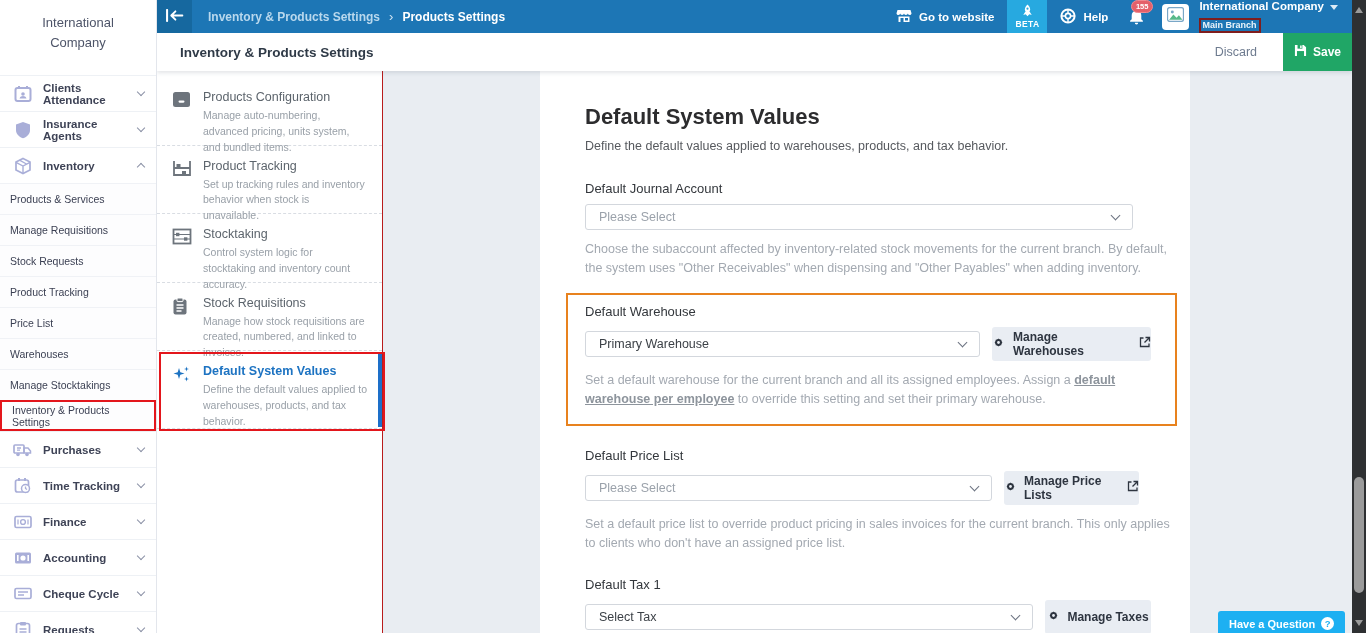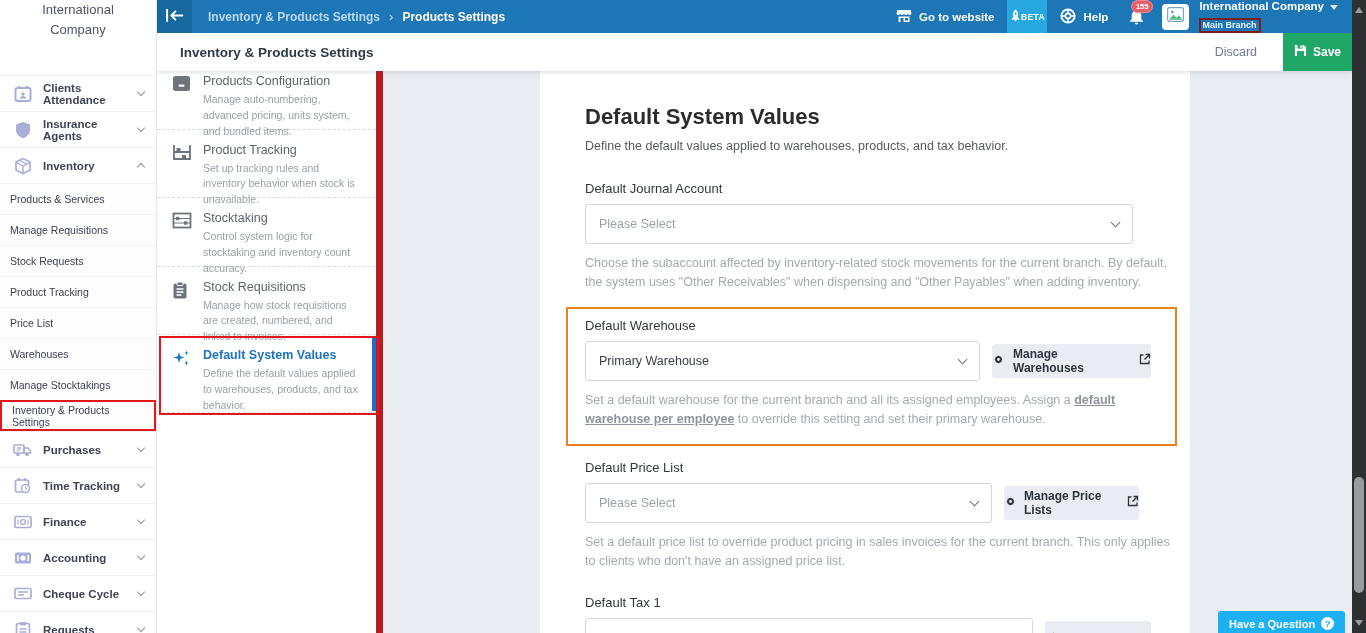"International" .logo { padding-top: none -> 13px }
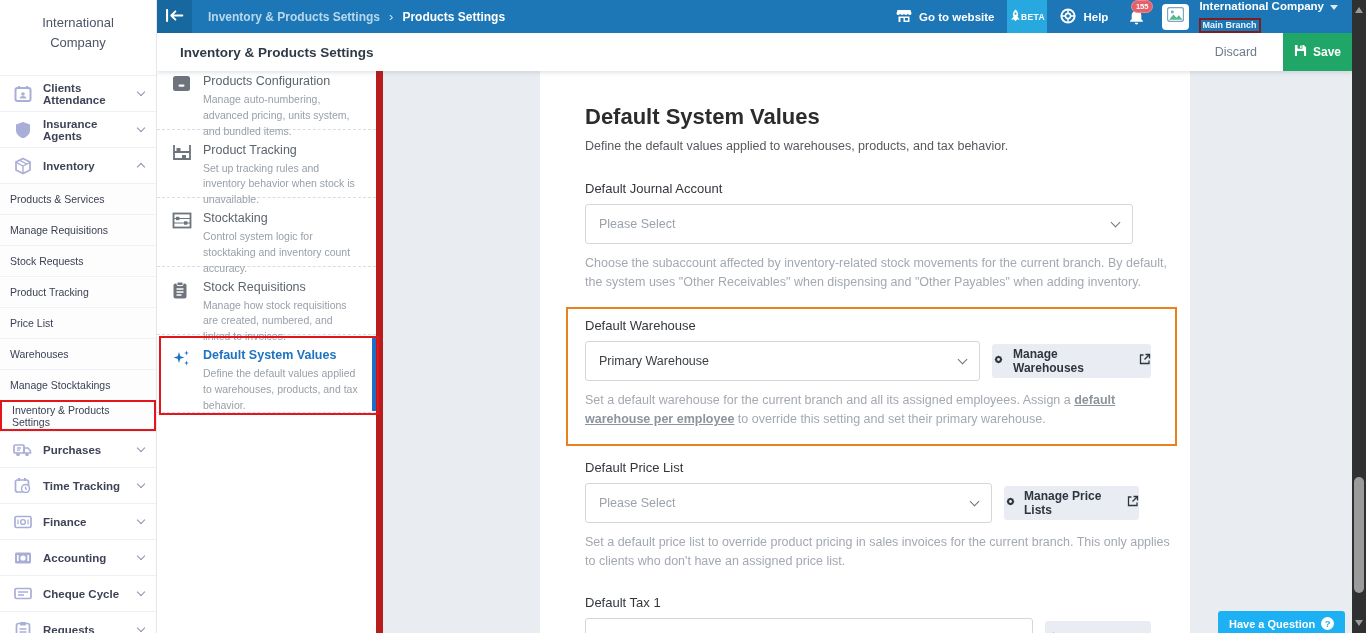"BETA" .beta-tile { flex-direction: row -> column }
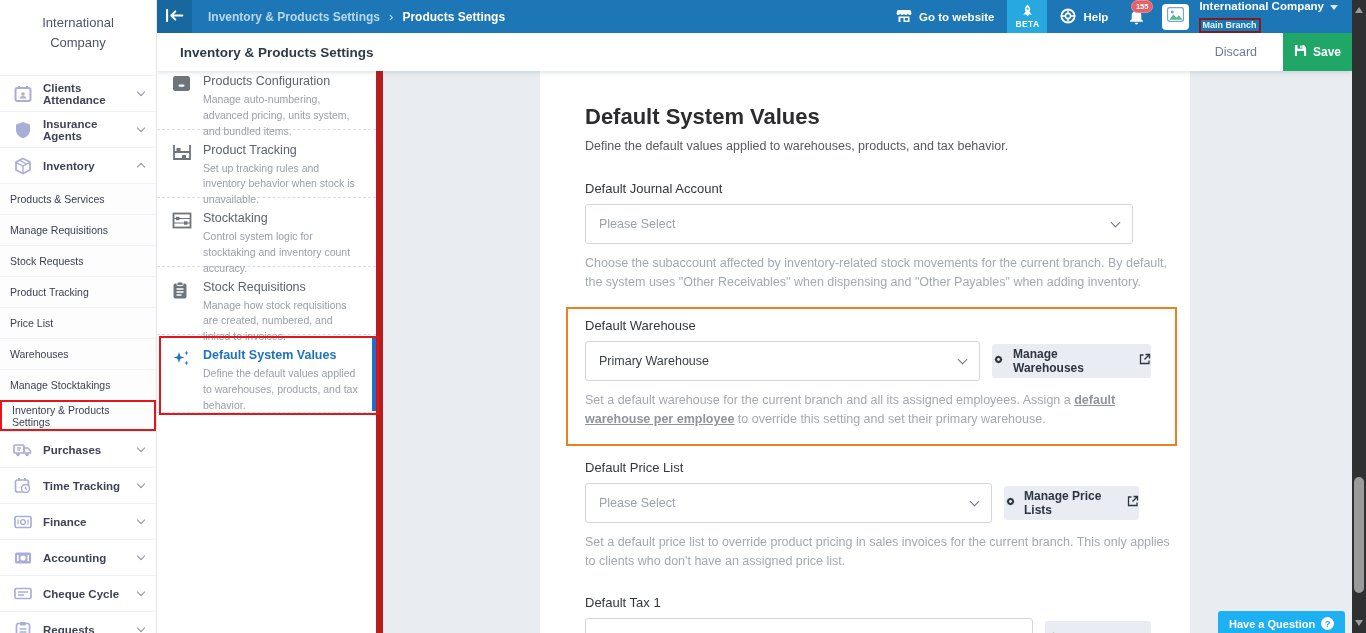"Products Configuration" #settings-panel { border-right: 7px solid #b91c1c -> 1px solid #b91c1c; top: 55px -> 71px }
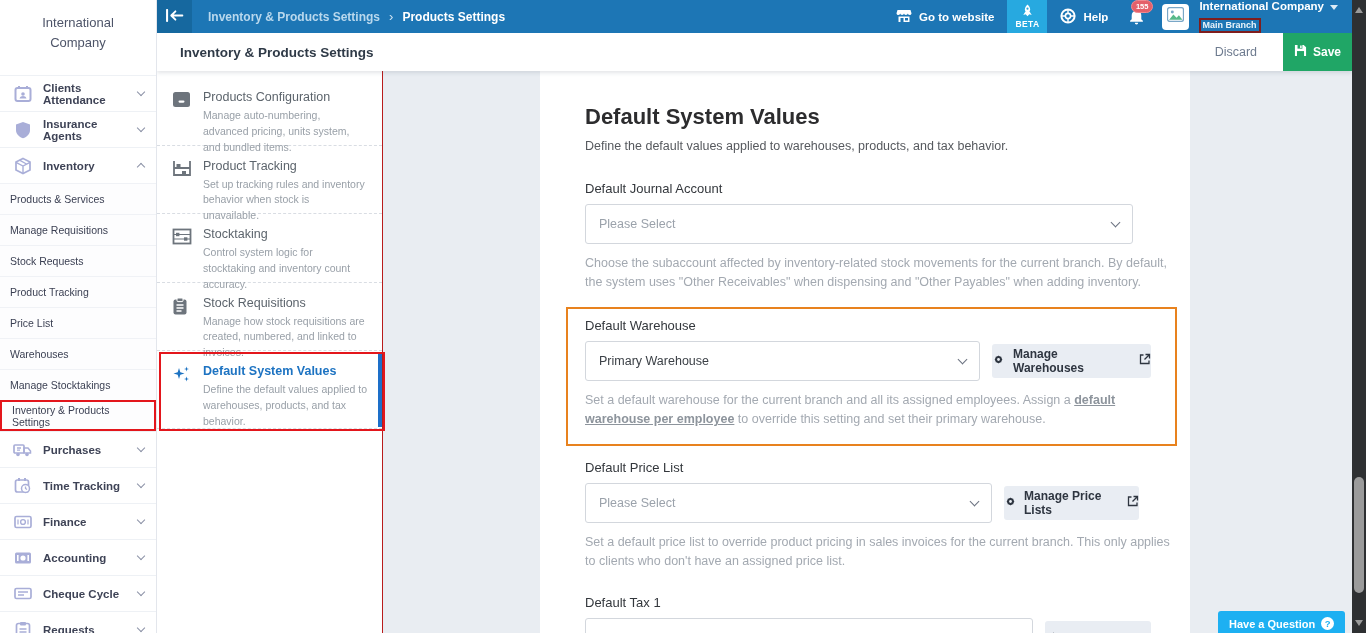"Please Select" .select { height: 40px -> 26px }
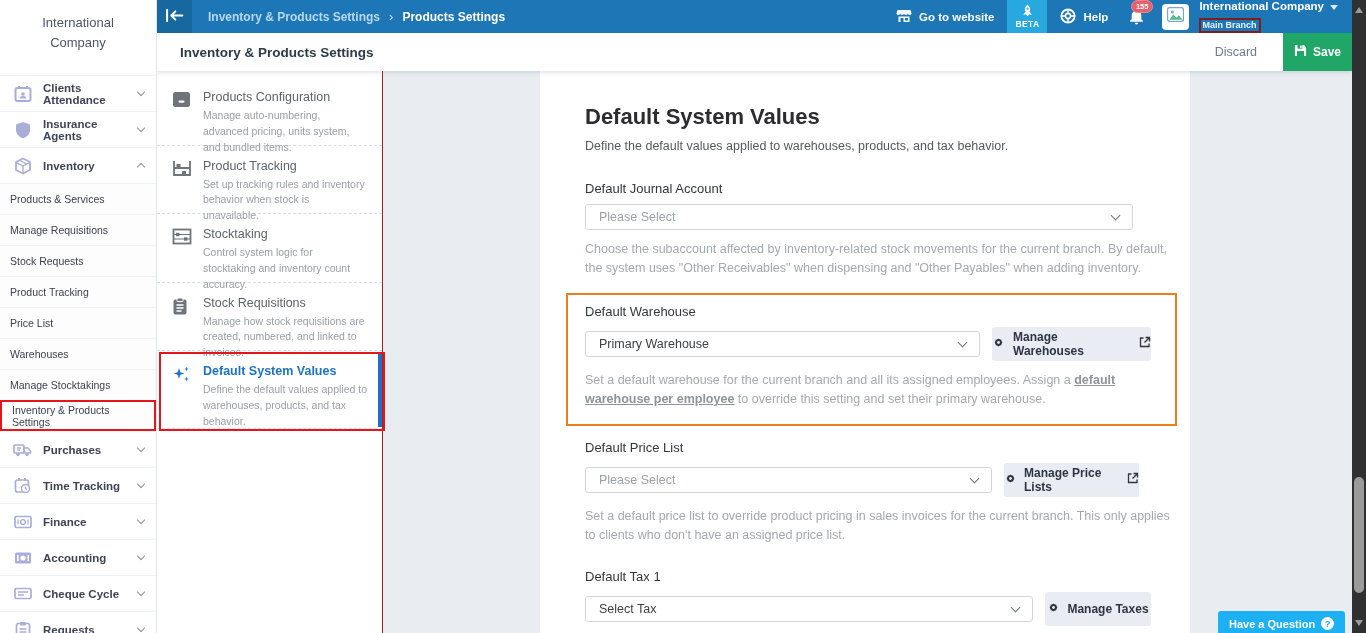"Default Warehouse" .orange-annotated { margin: -10px -26px 14px -19px -> -10px -26px 22px -19px }
